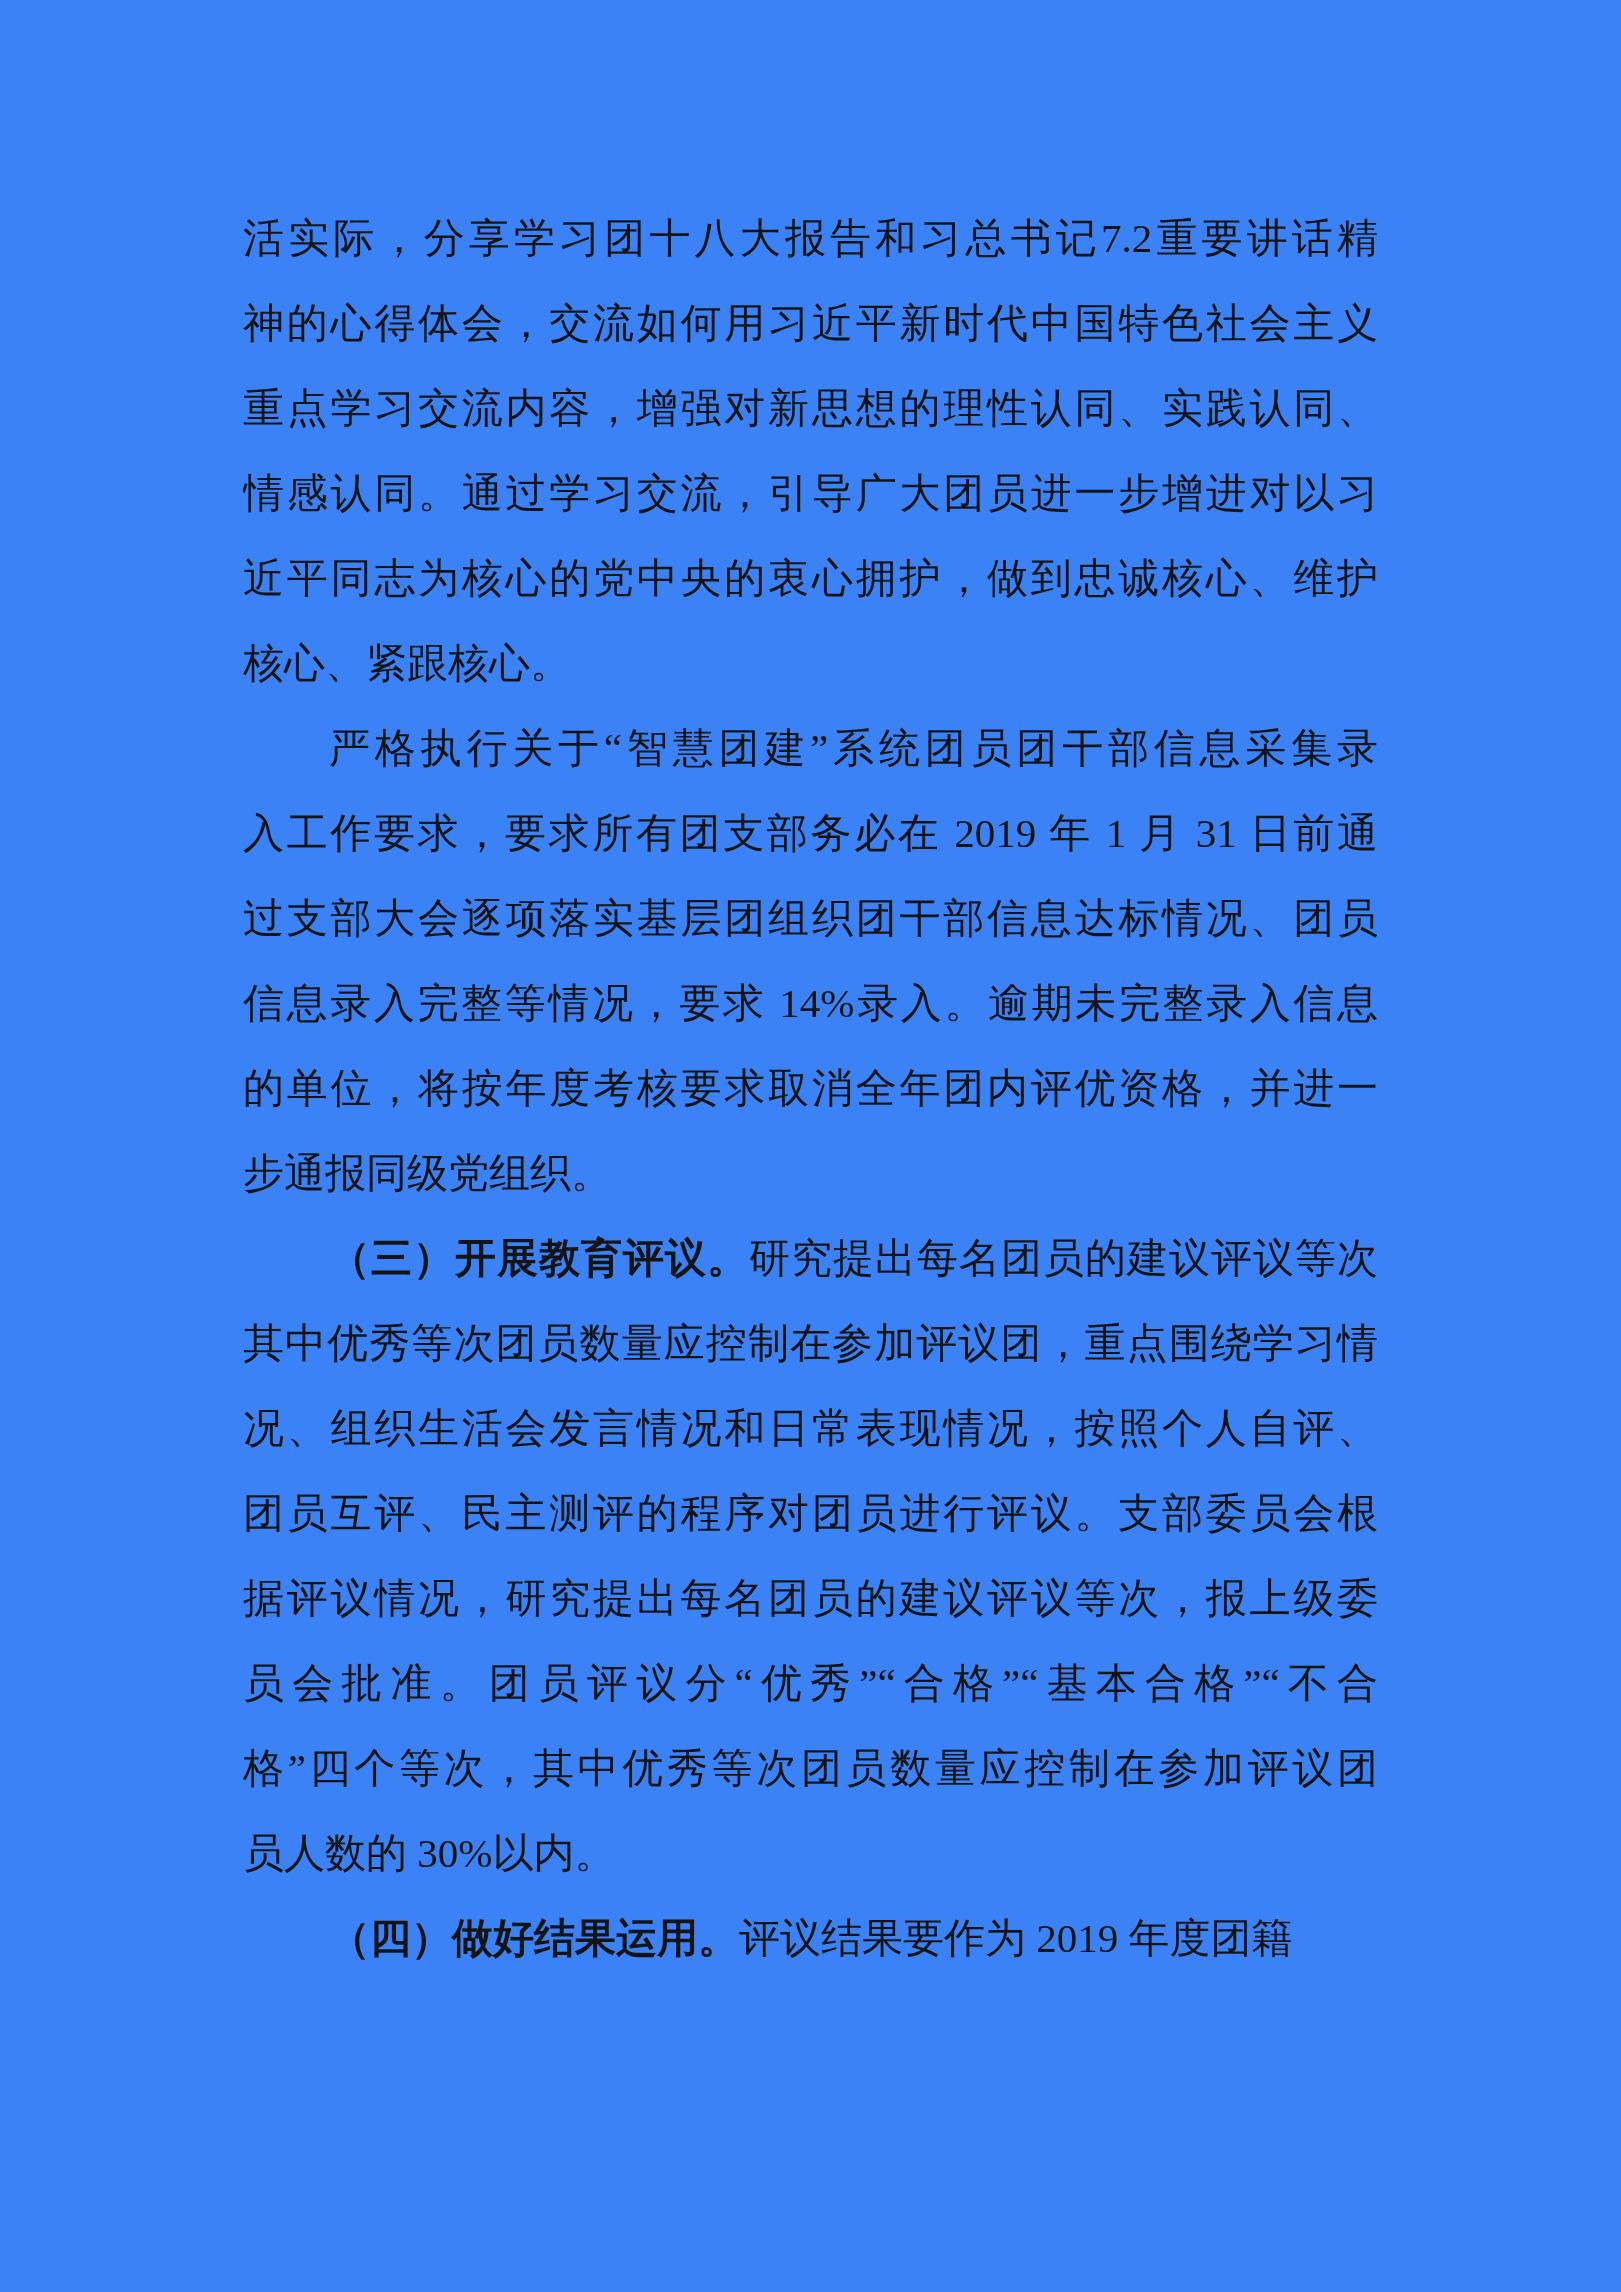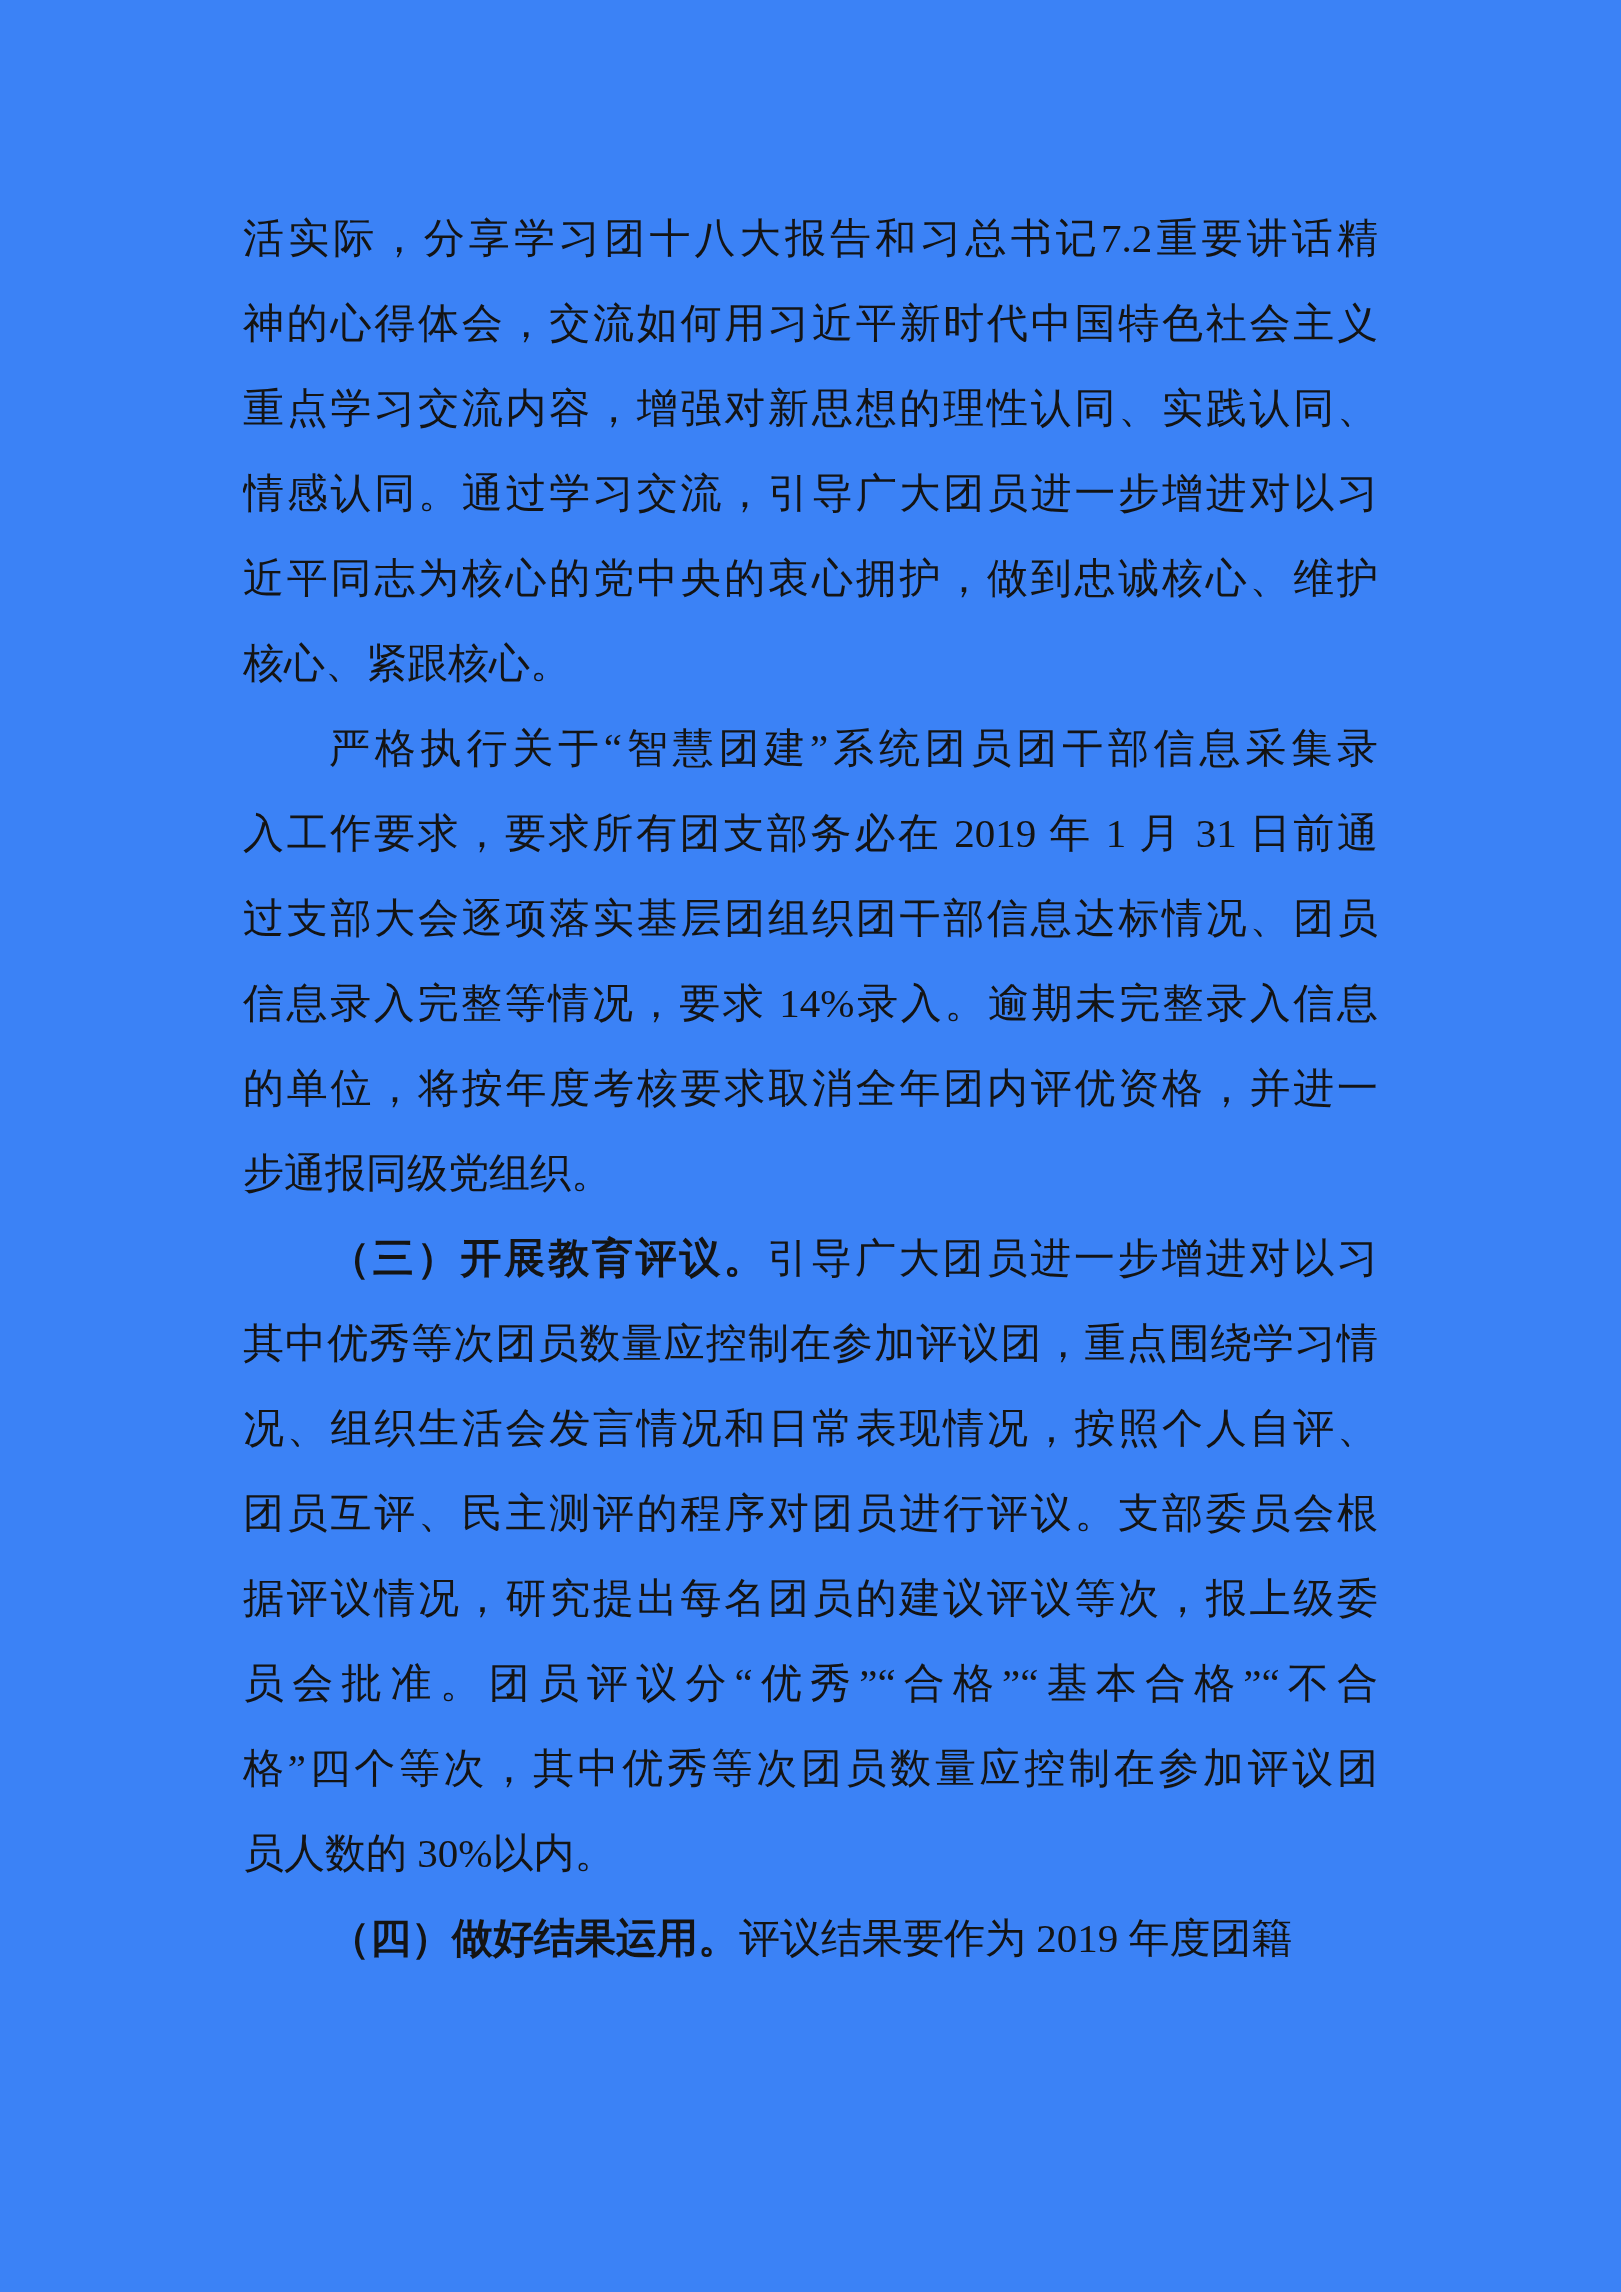"引导广大团员进一步增进对以习" span.seg { text: 引导广大团员进一步增进对以习 -> 研究提出每名团员的建议评议等次 }
